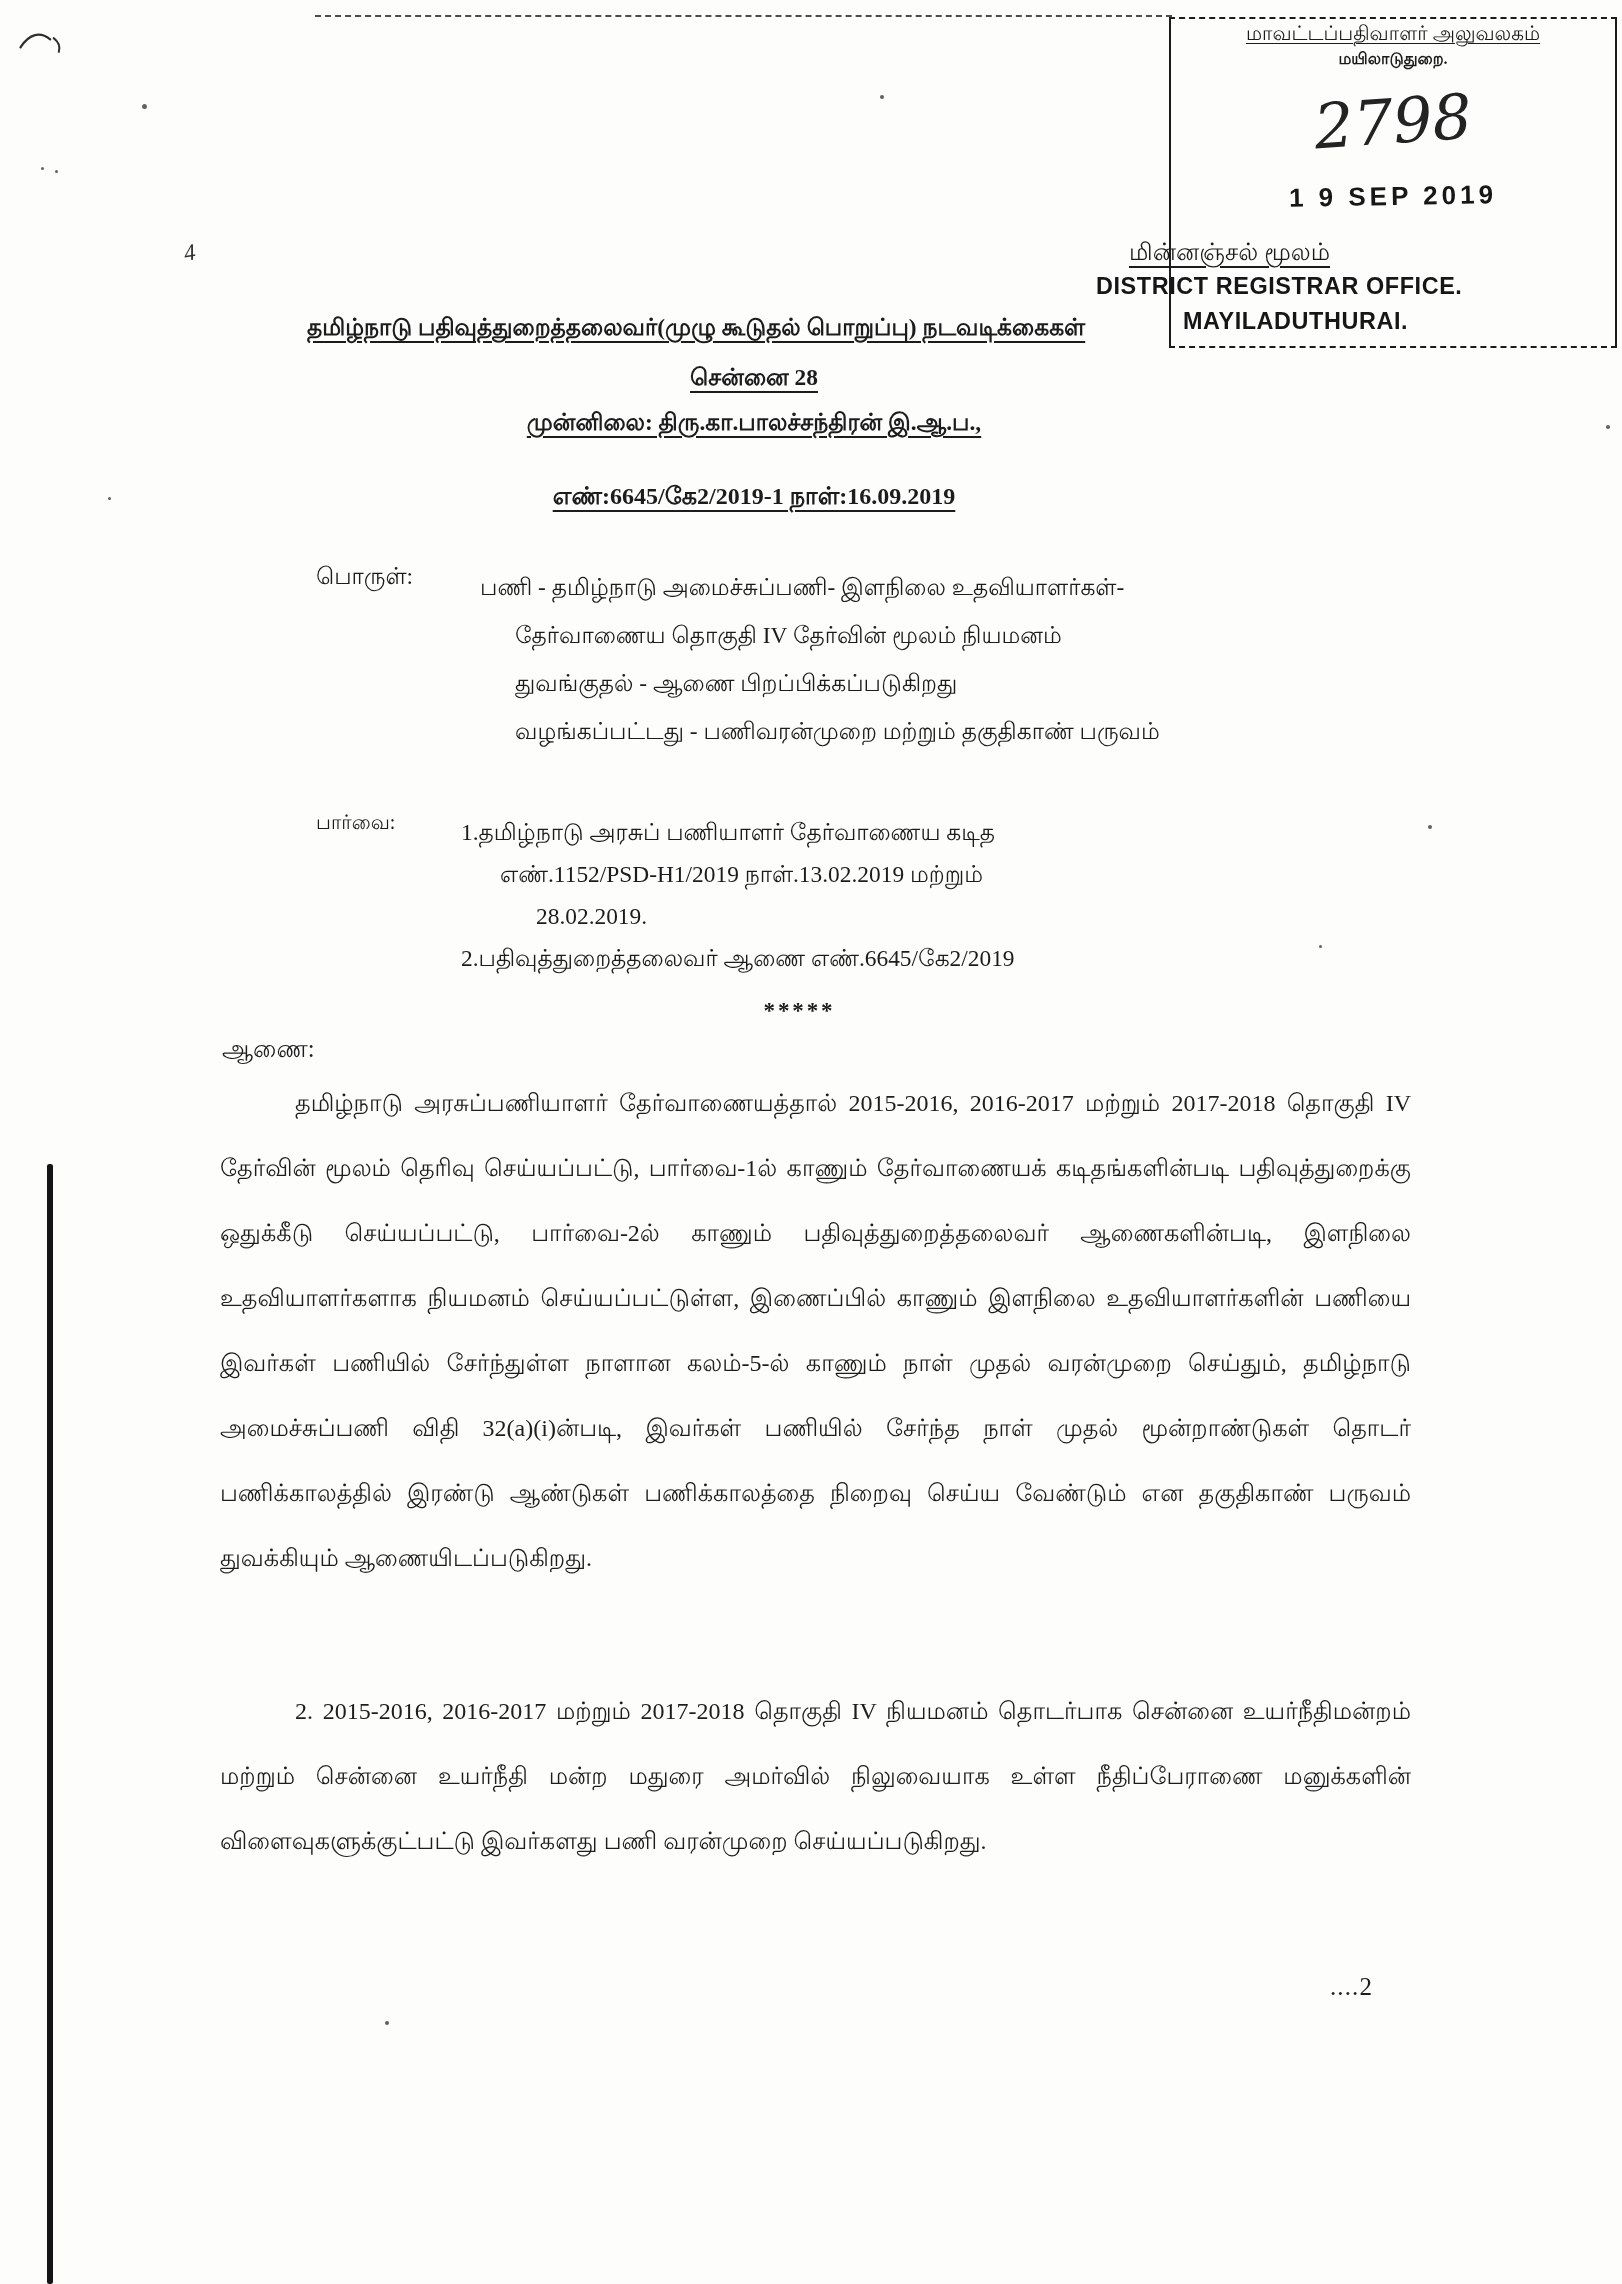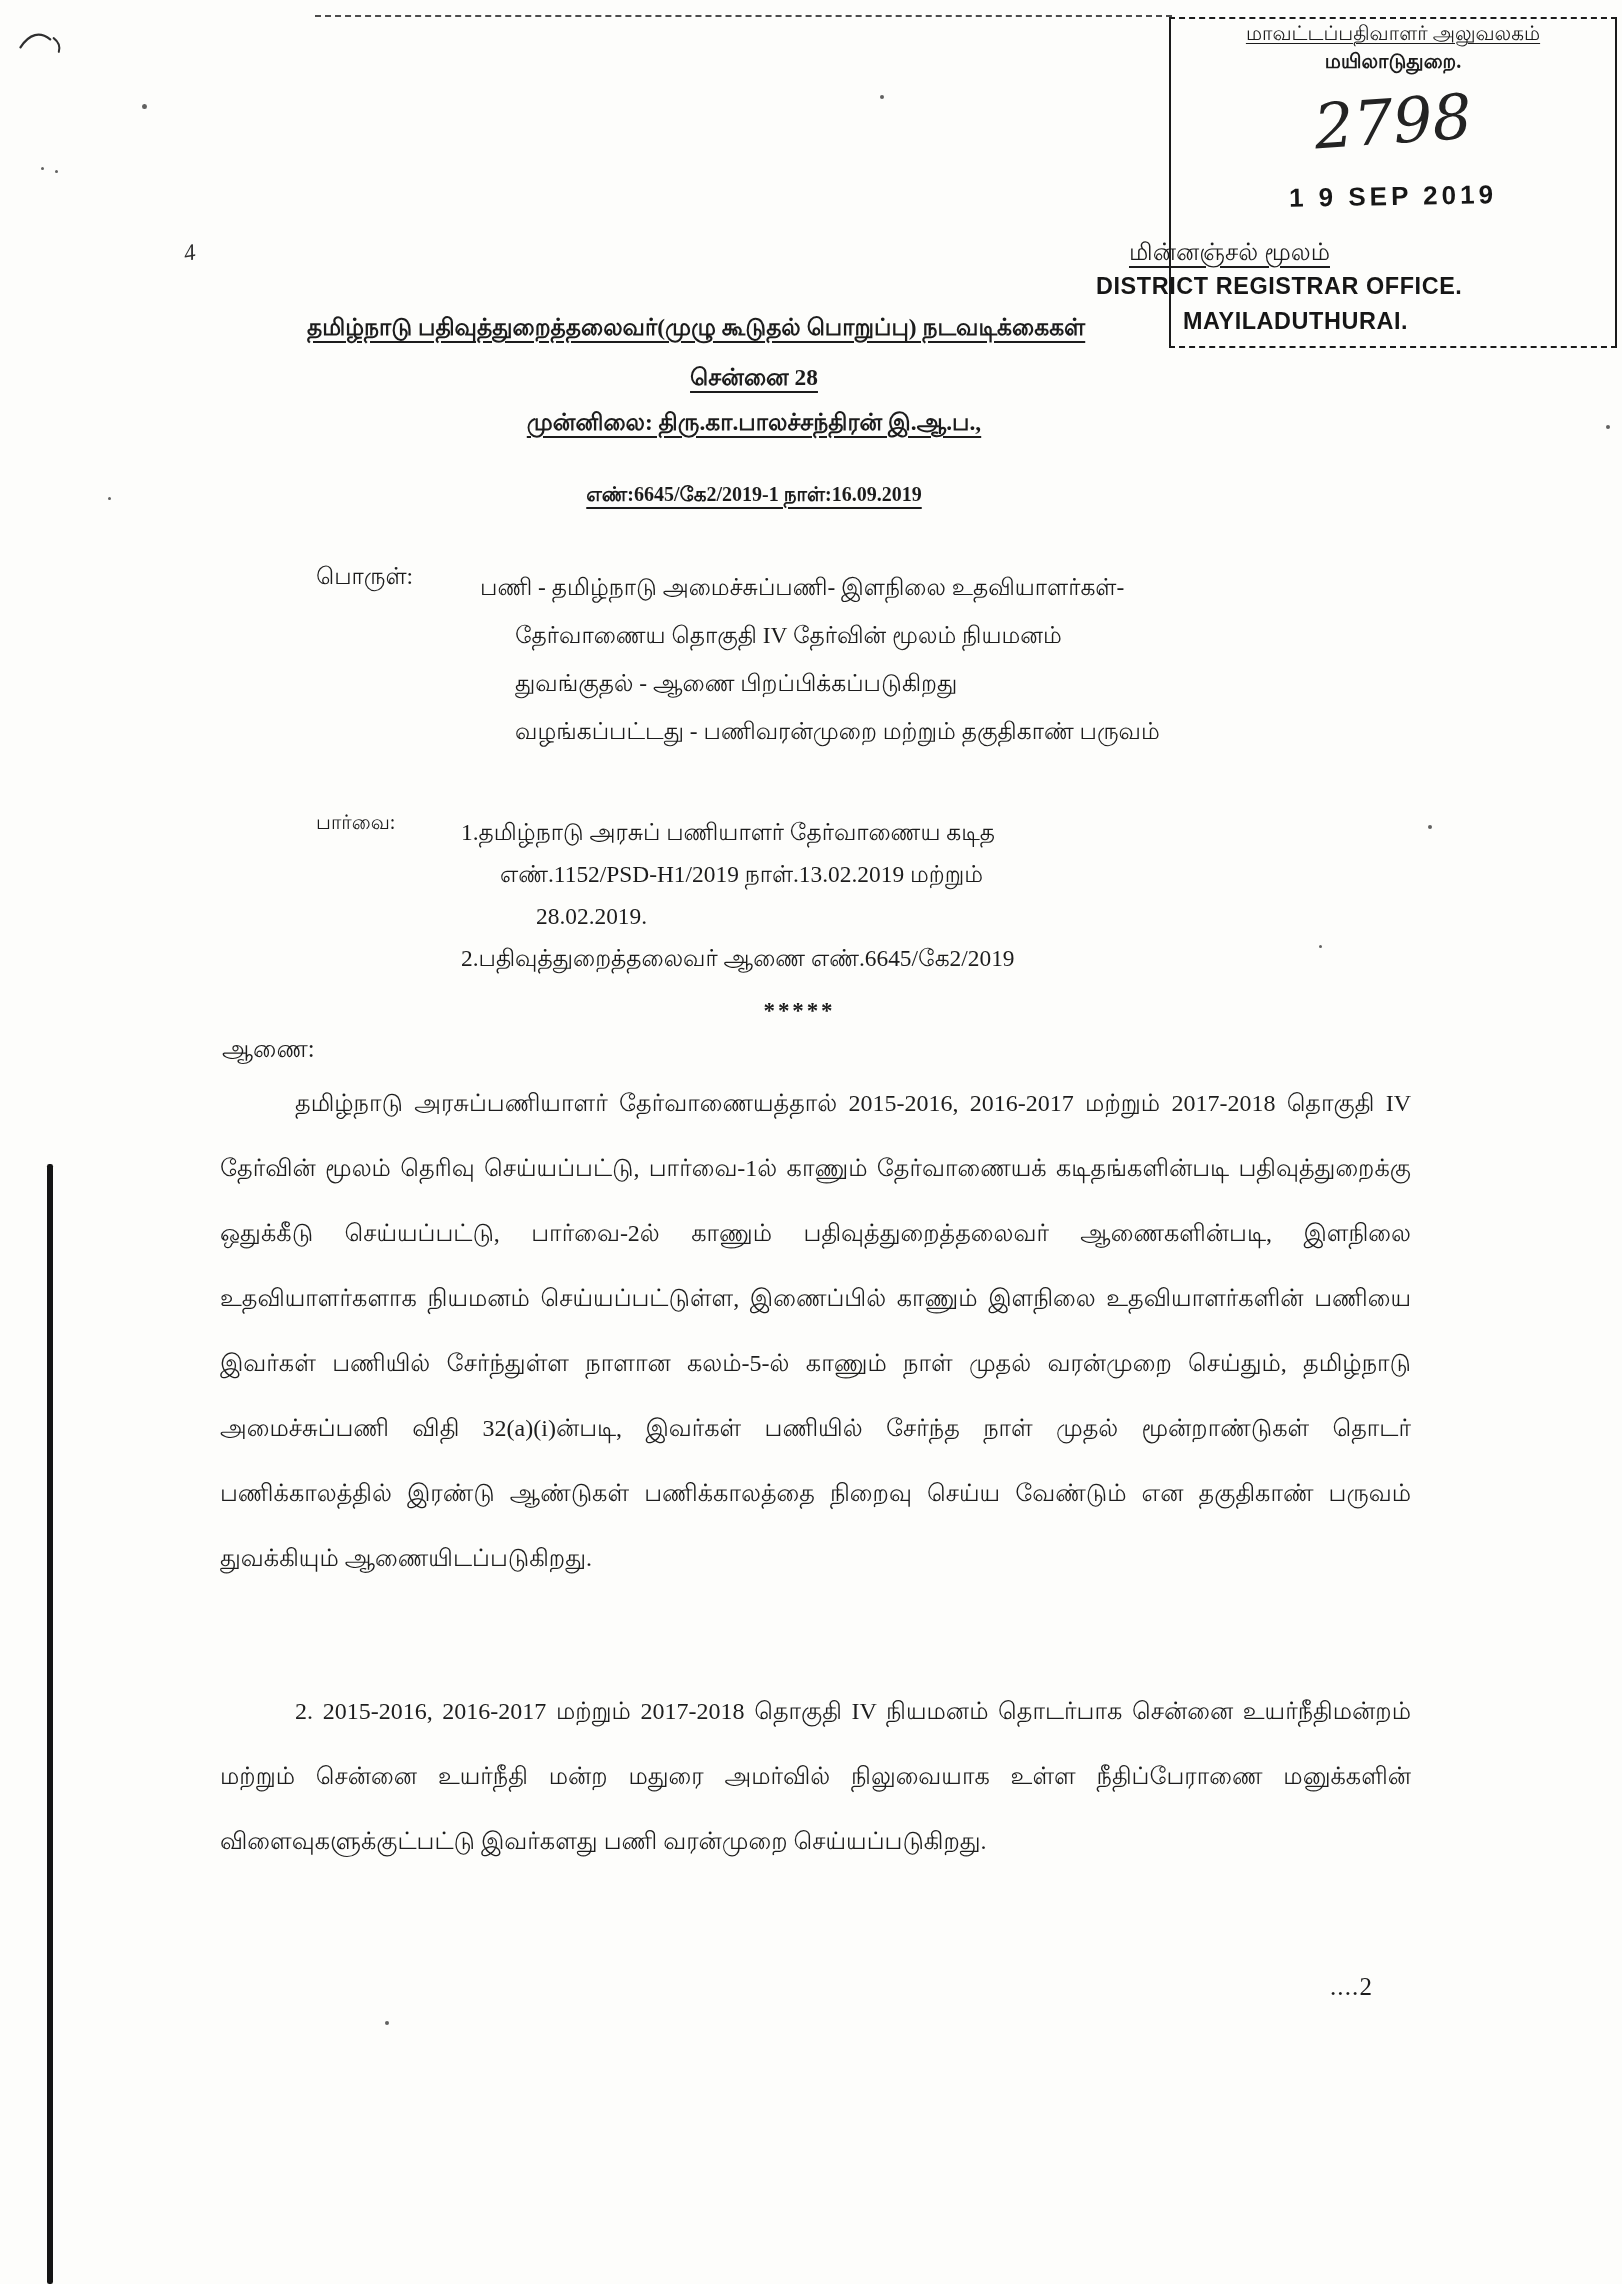"மயிலாடுதுறை." .stamp-ta2 { font-size: 20px -> 16px }
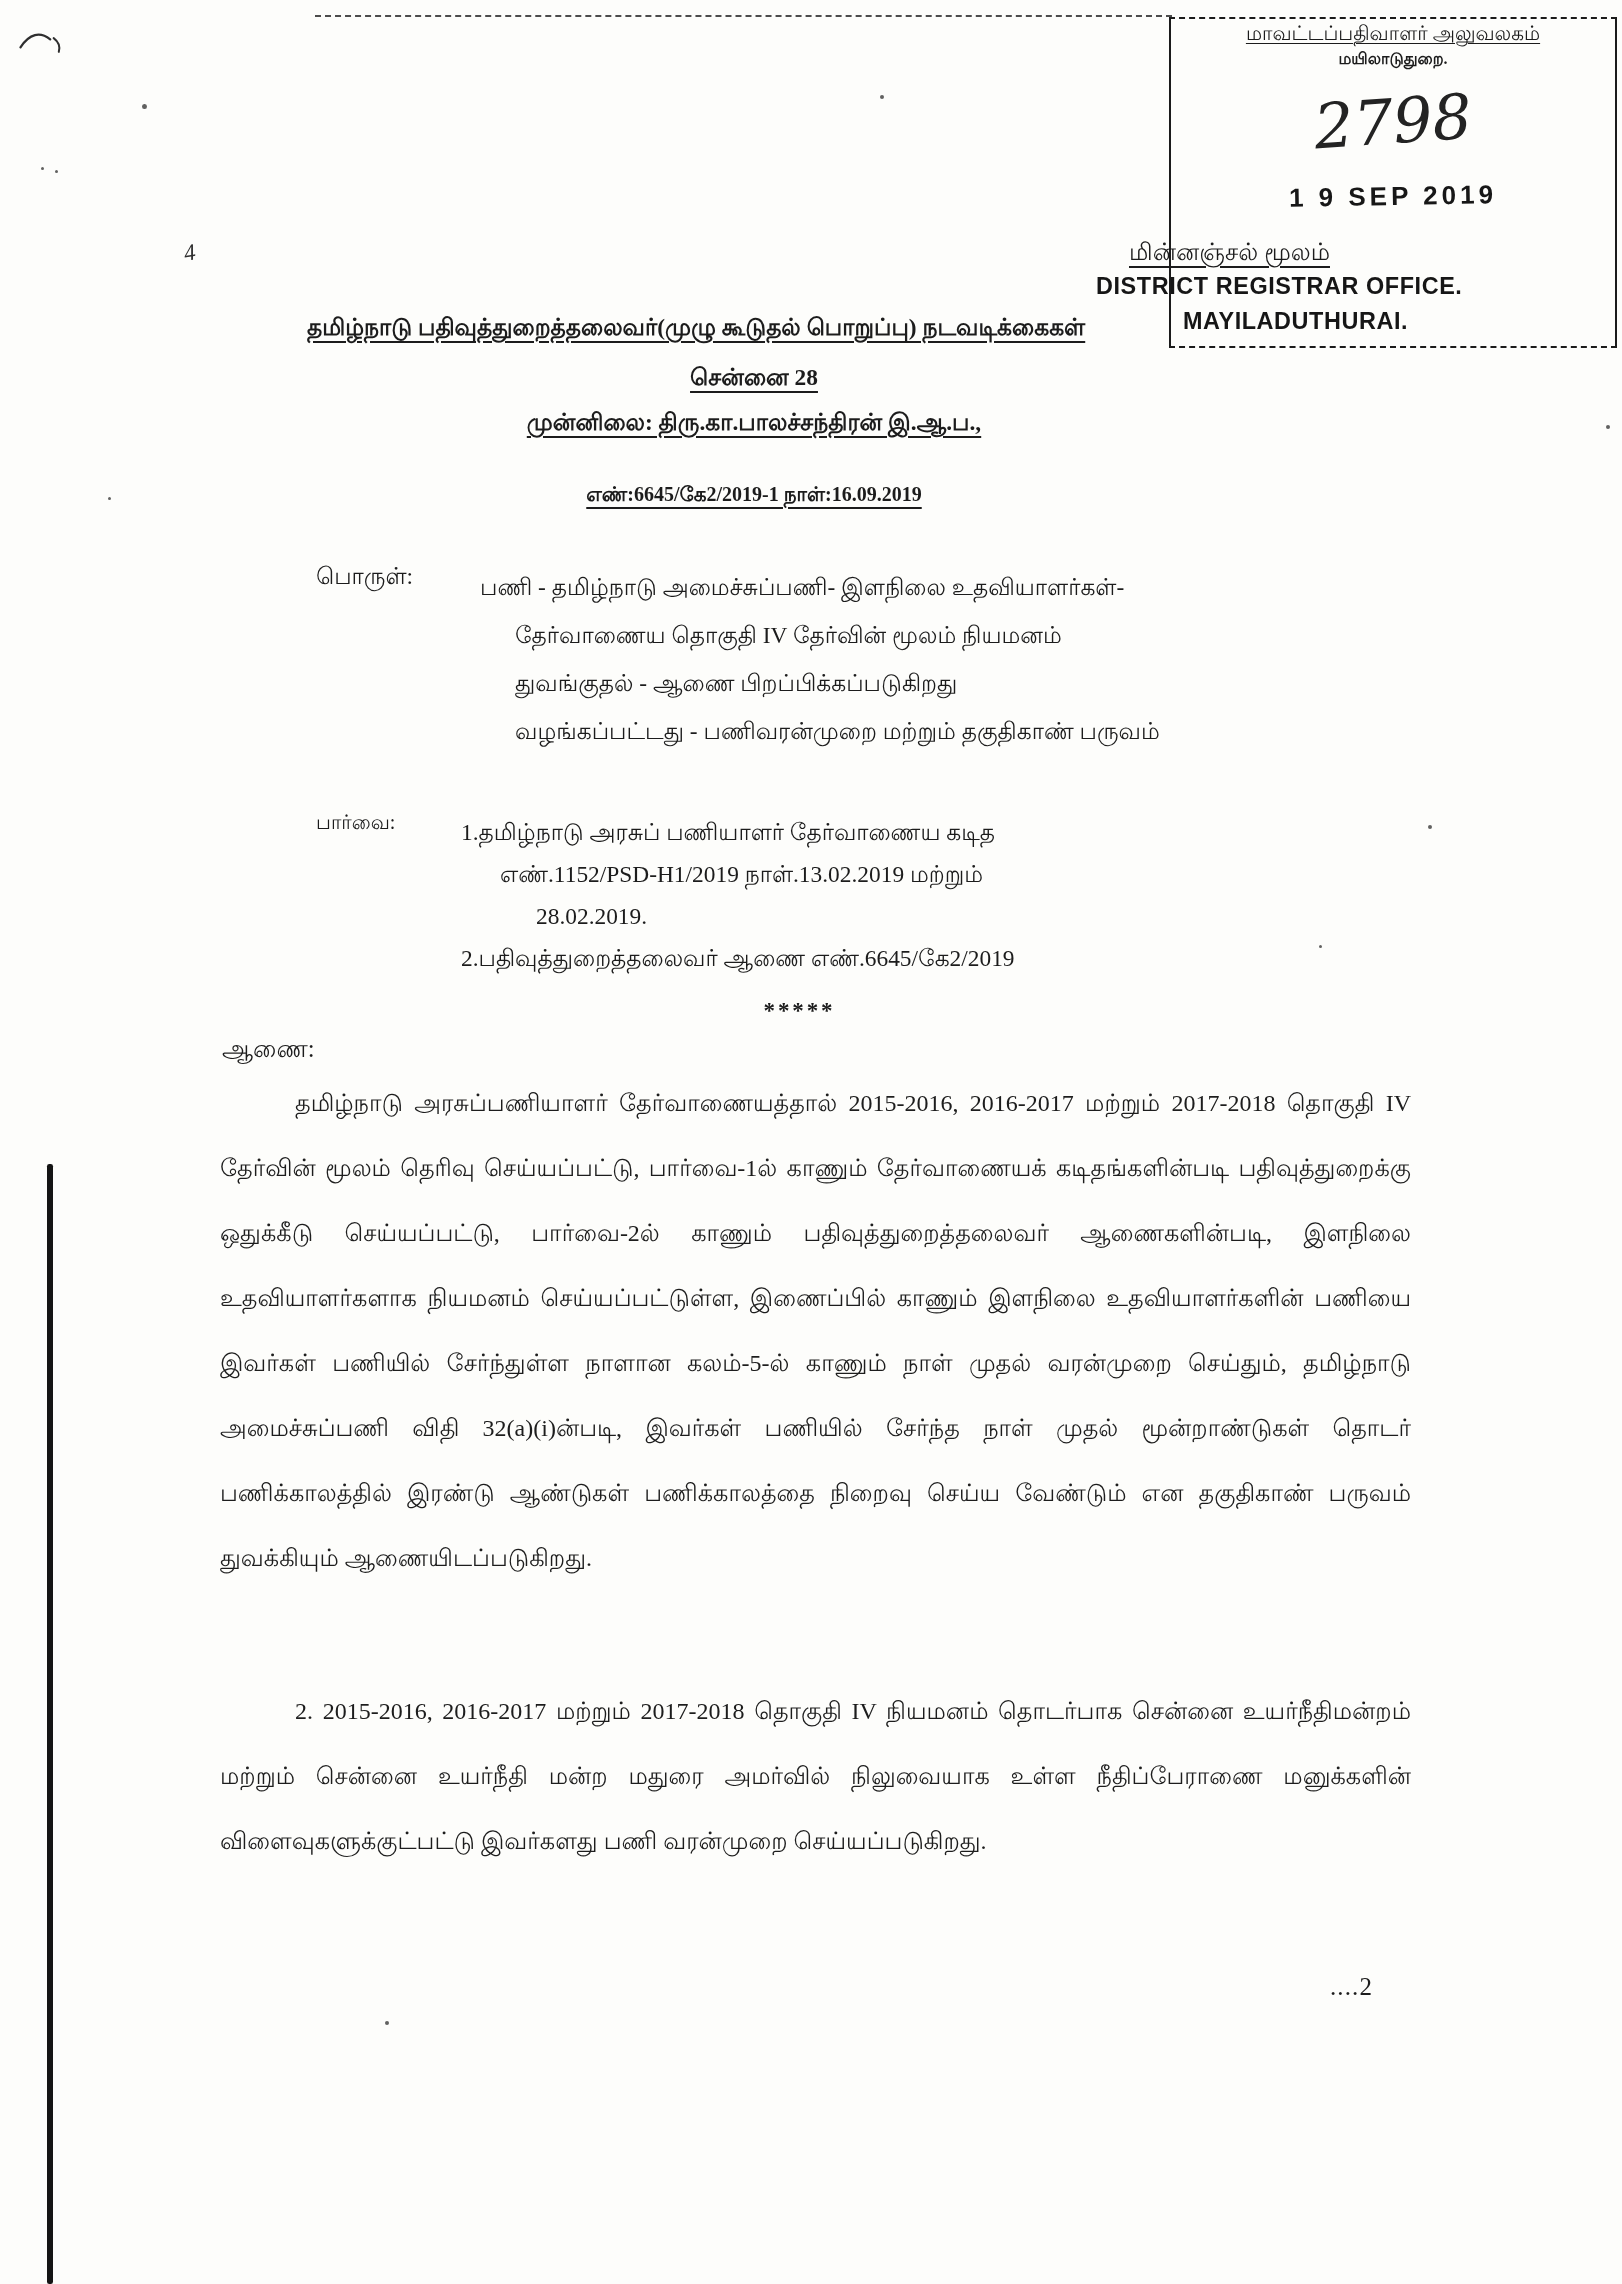"எண்:6645/கே2/2019-1 நாள்:16.09.2019" .doc-number { font-size: 20px -> 24px }
